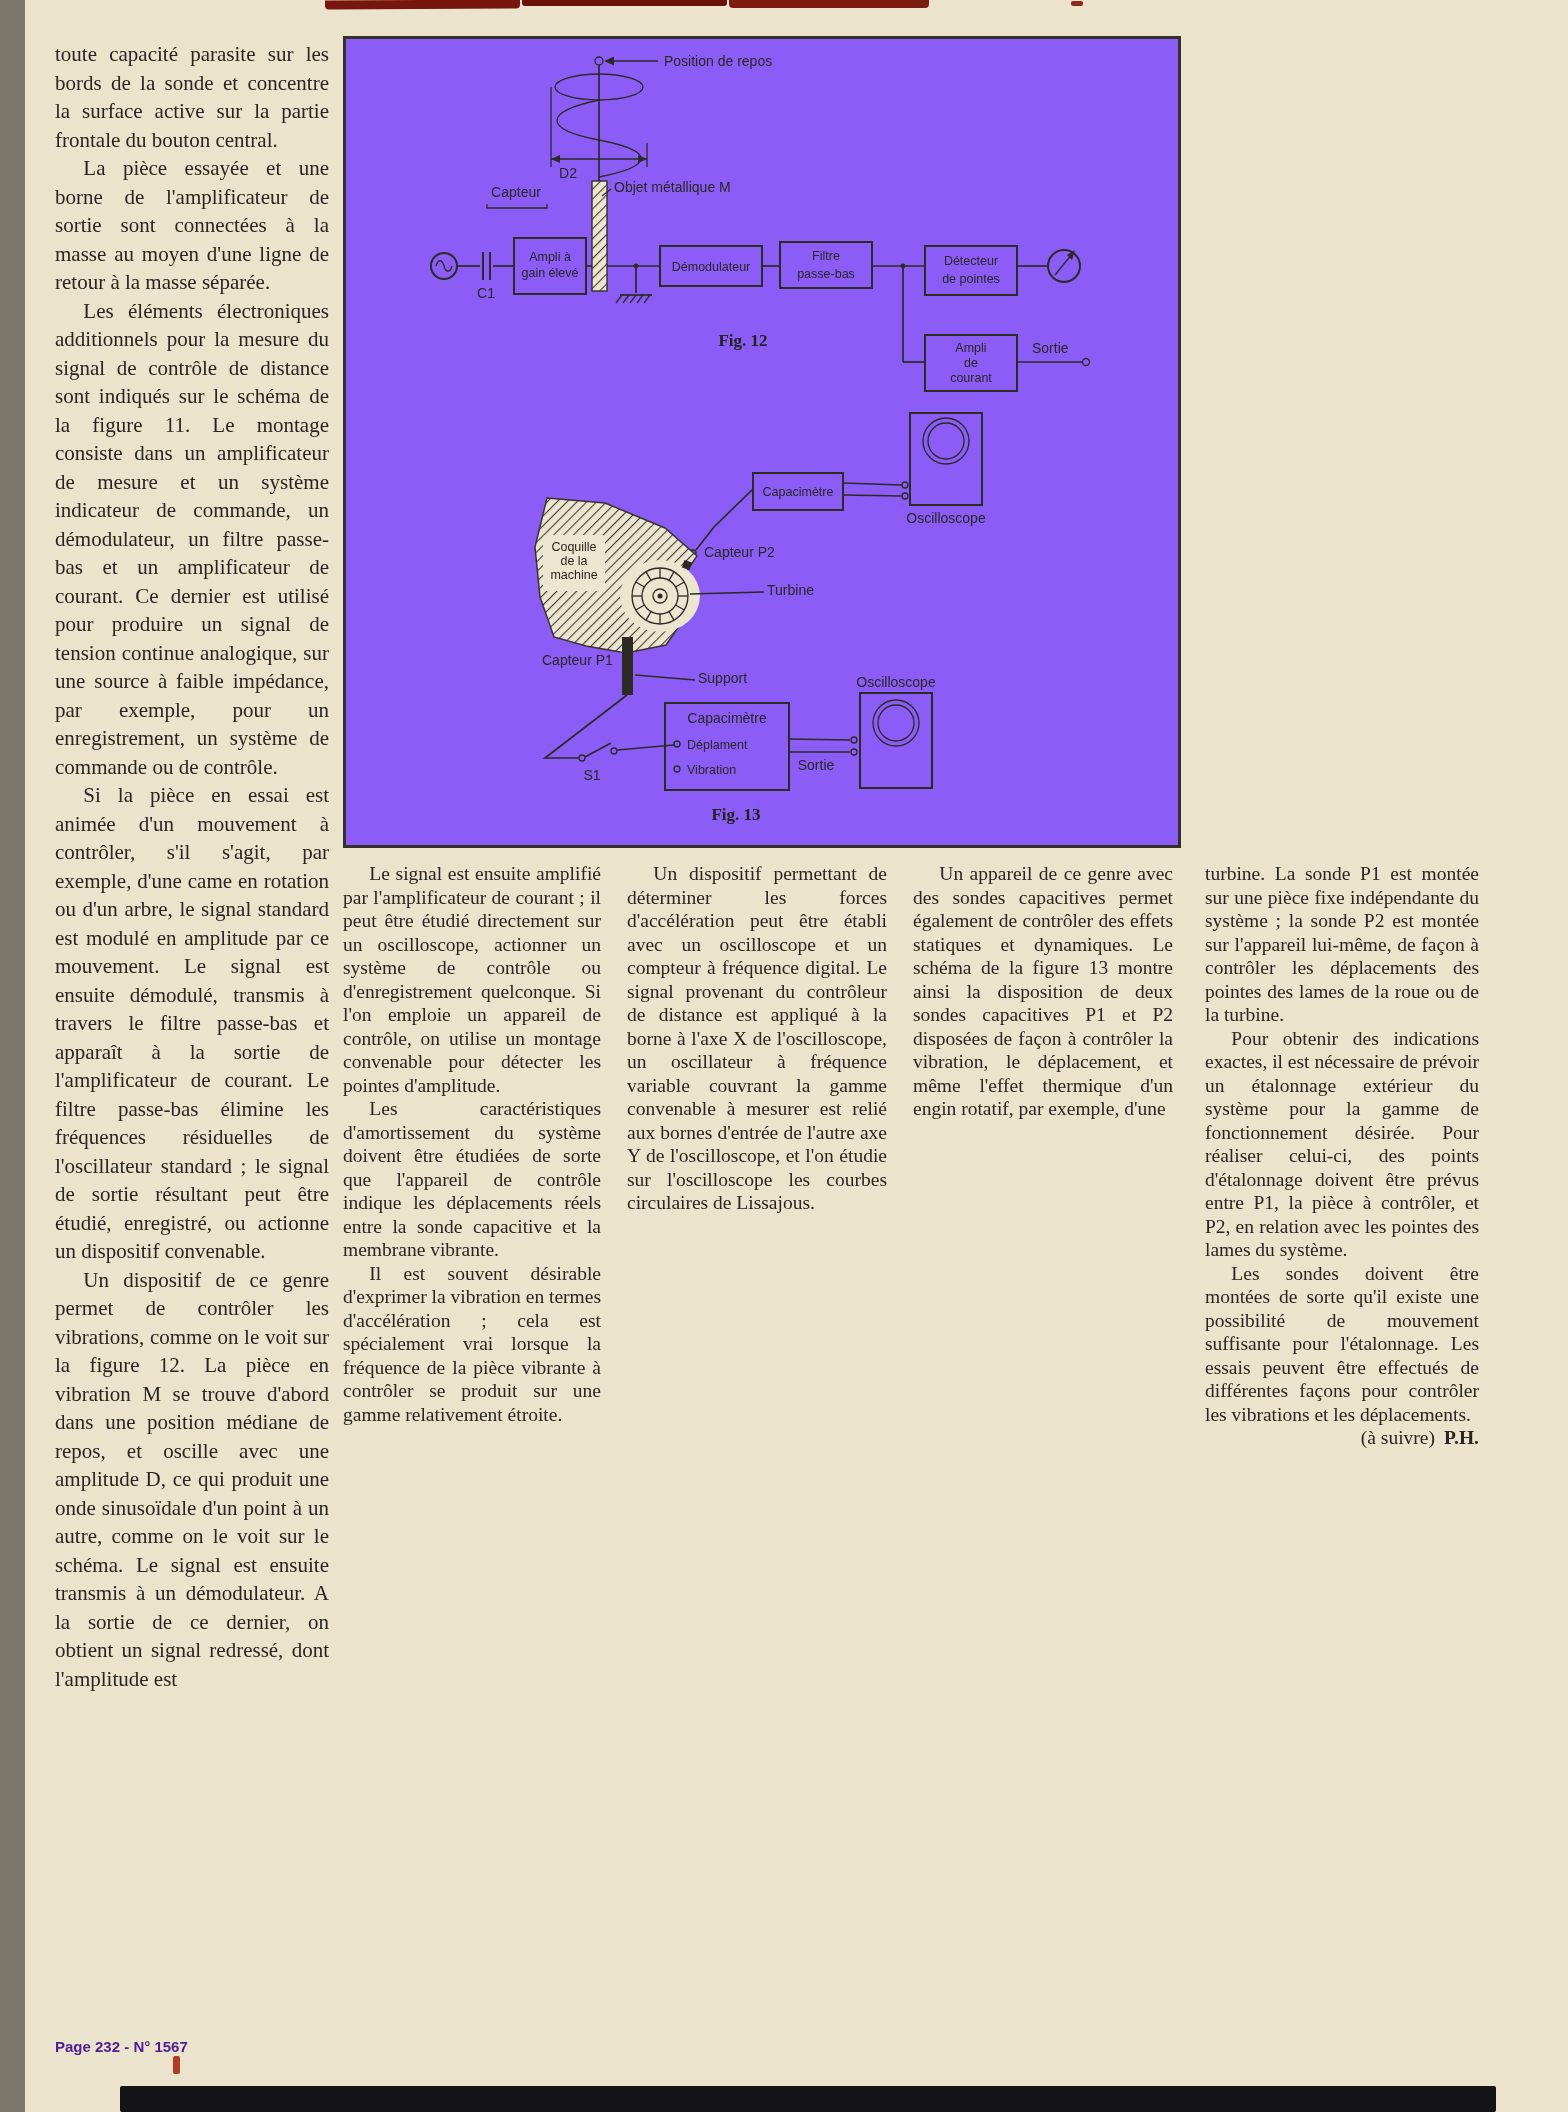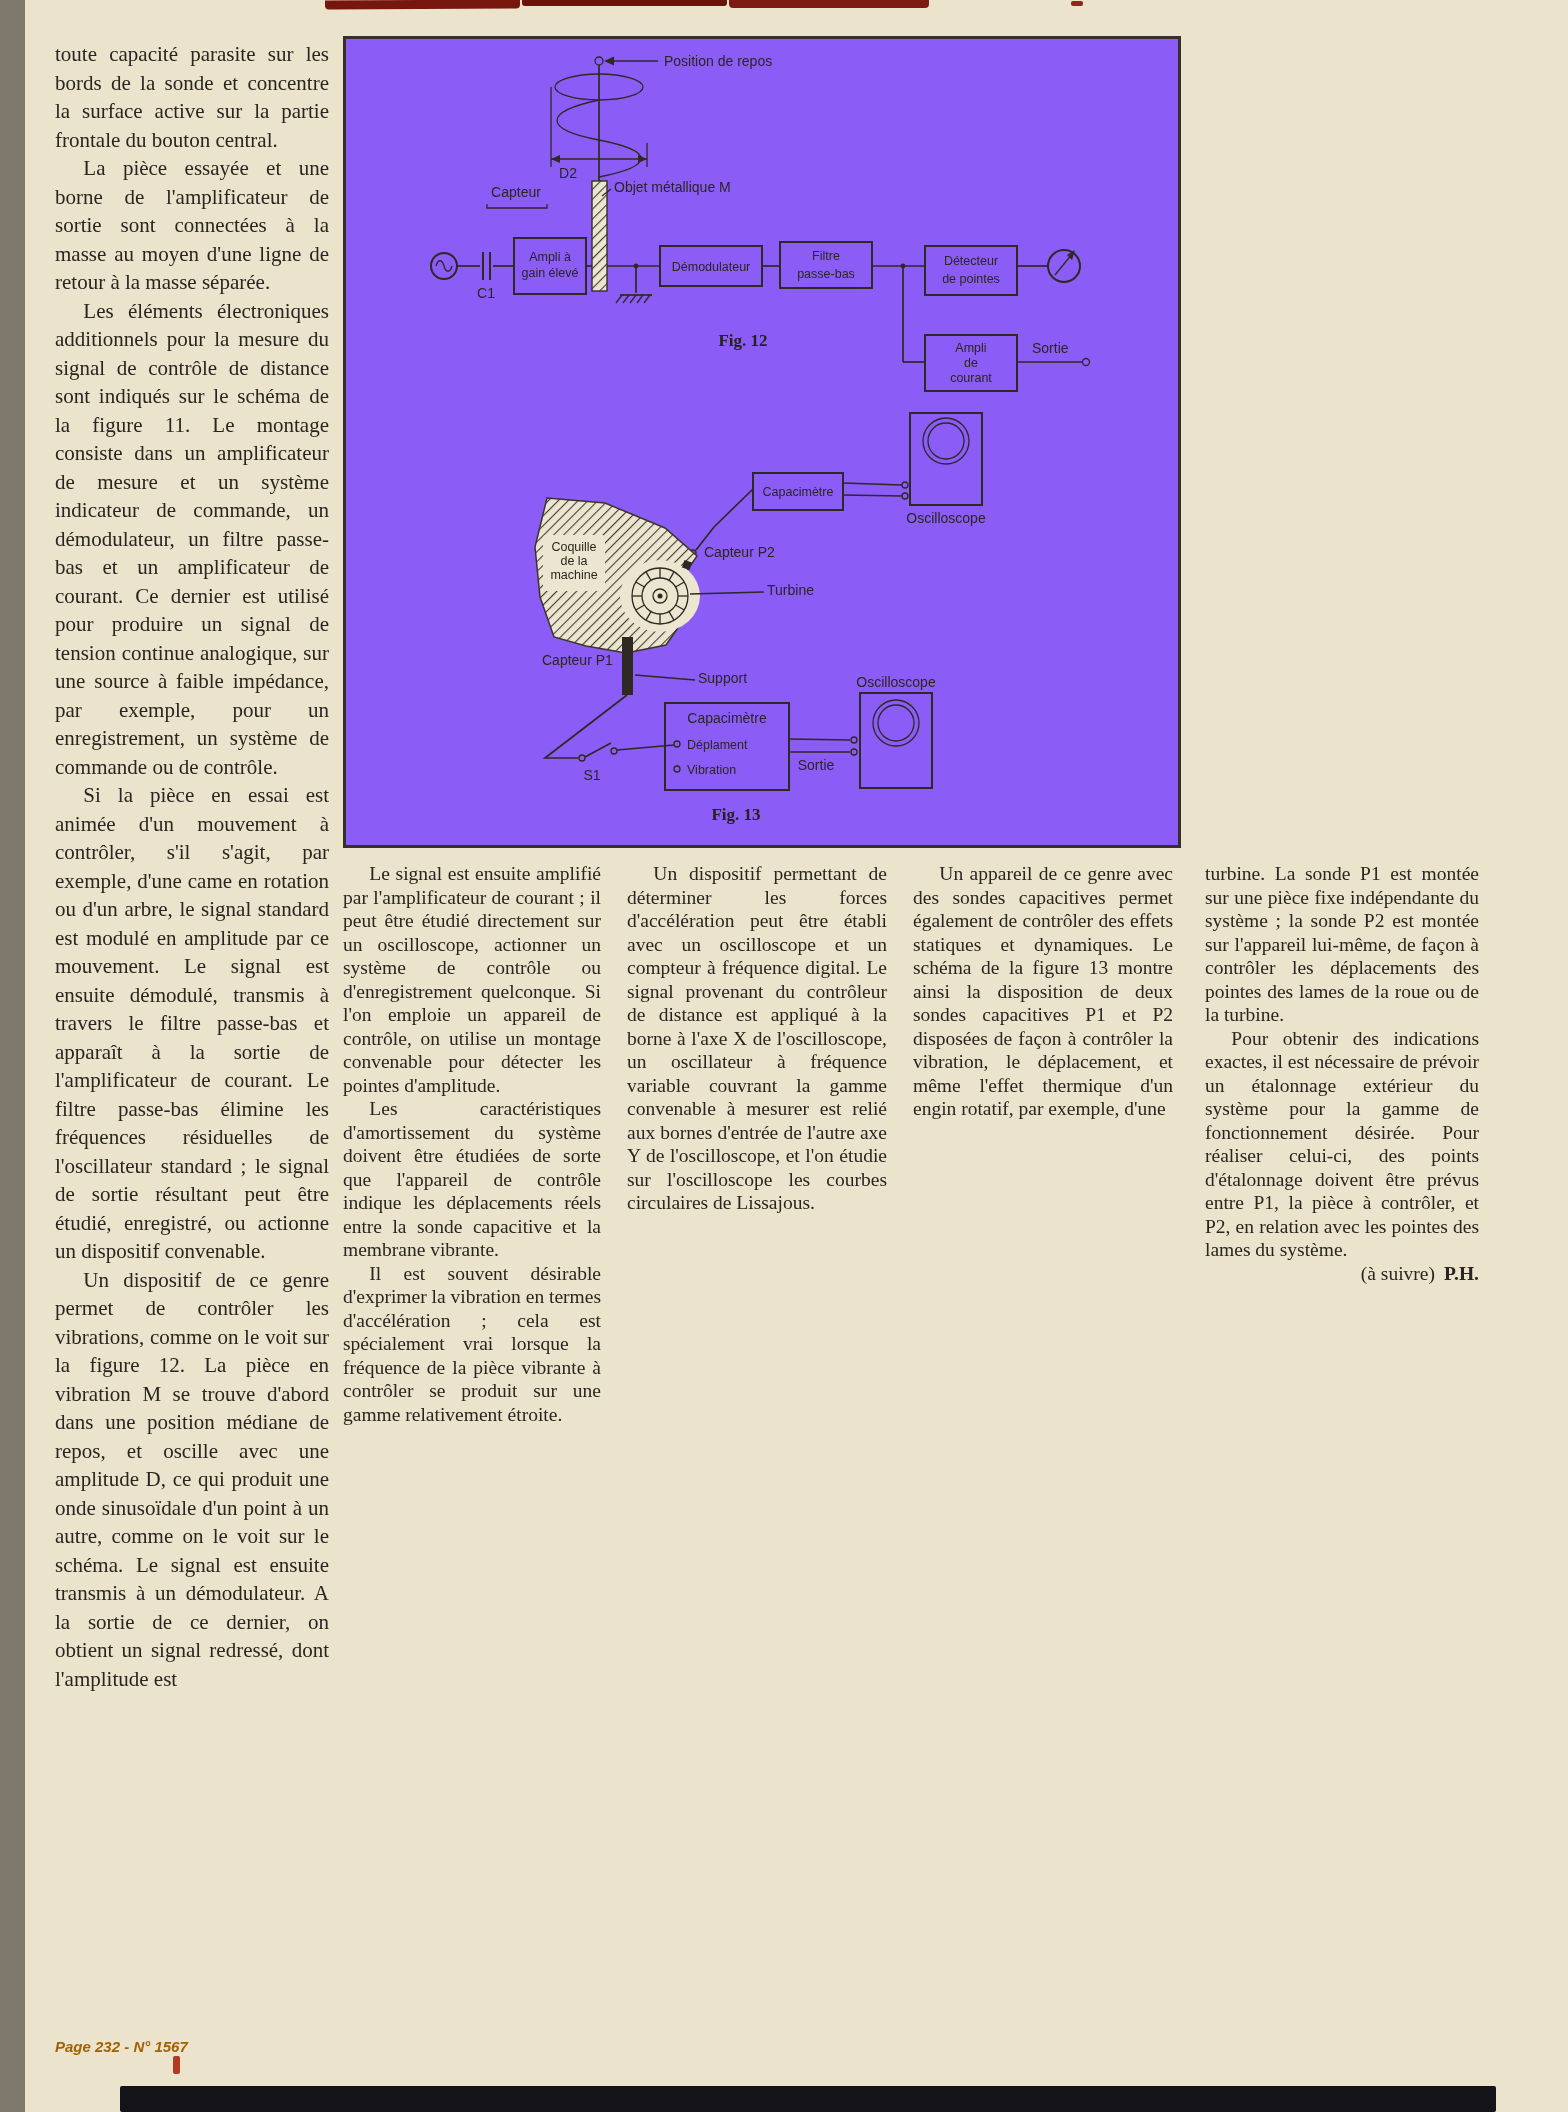"Les sondes doivent être montées" p { html: none -> <p>Les sondes doivent être montées de sorte qu'il existe une possibilité de mouvement suffisante pour l'étalonnage. Les essais peuvent être effectués de différentes façons pour contrôler les vibrations et les déplacements.</p> }
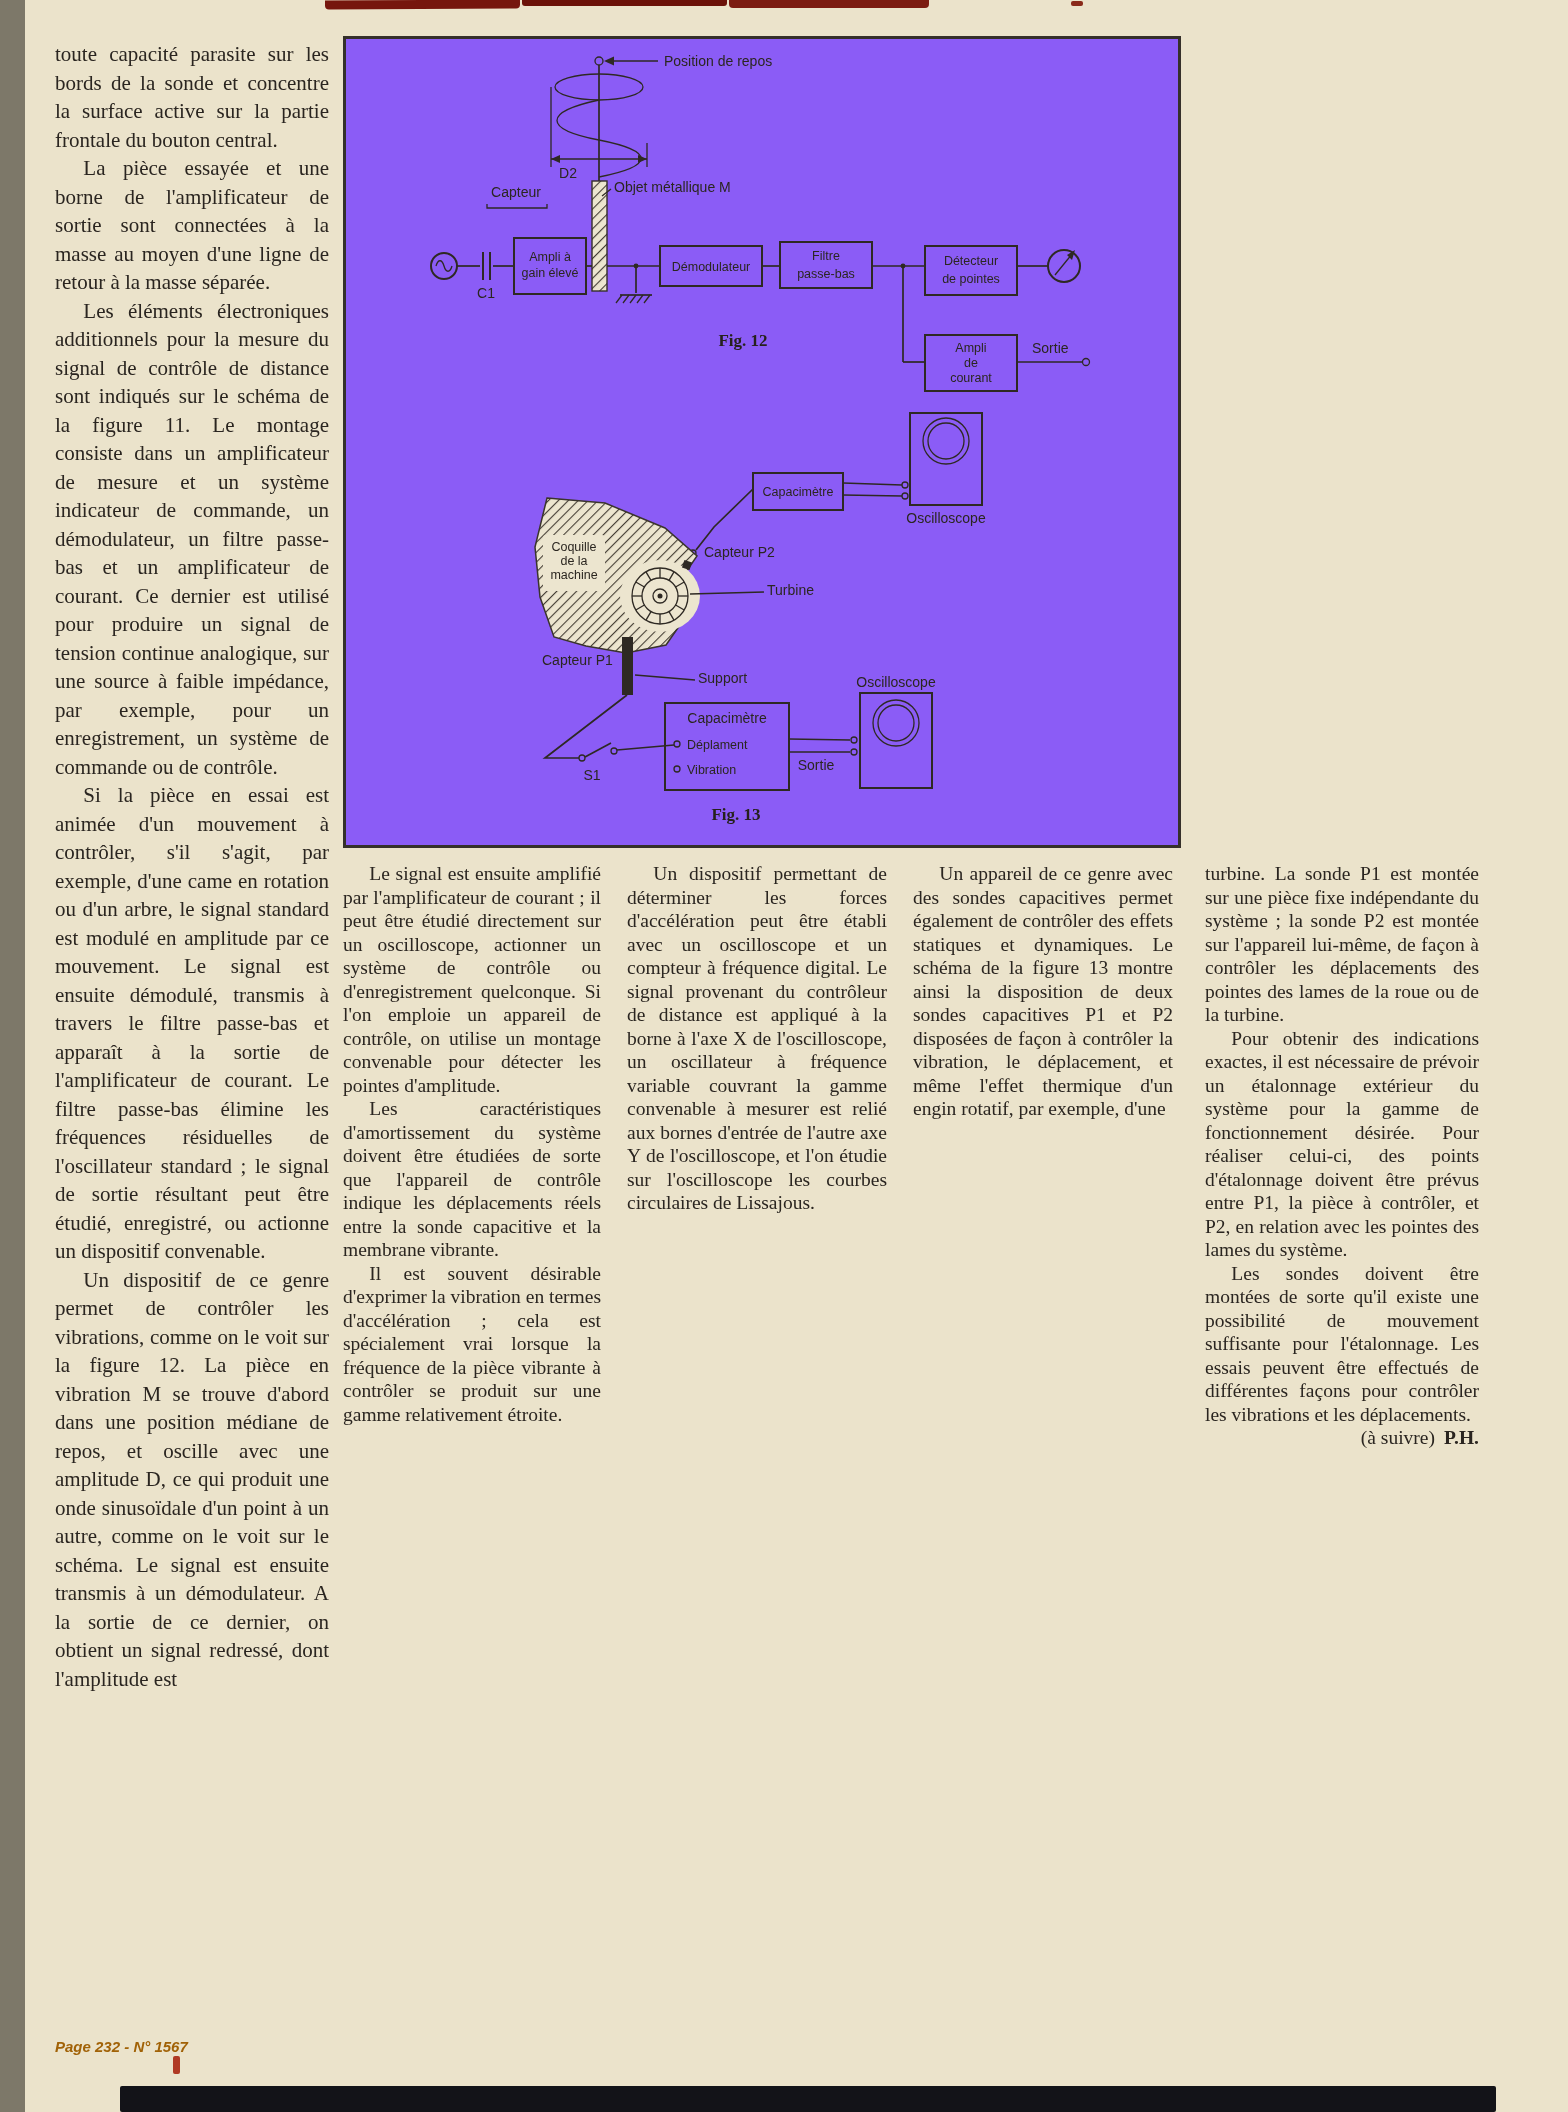"Page 232 - N° 1567" .footer { color: #a16207 -> #4c1d95; font-style: italic -> none }
